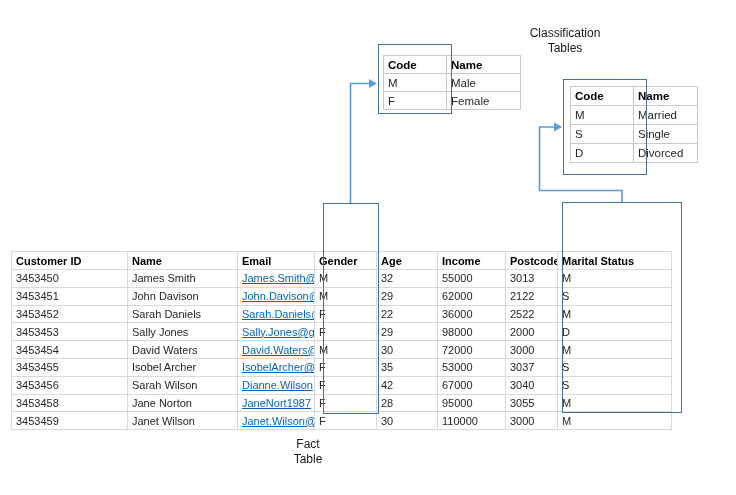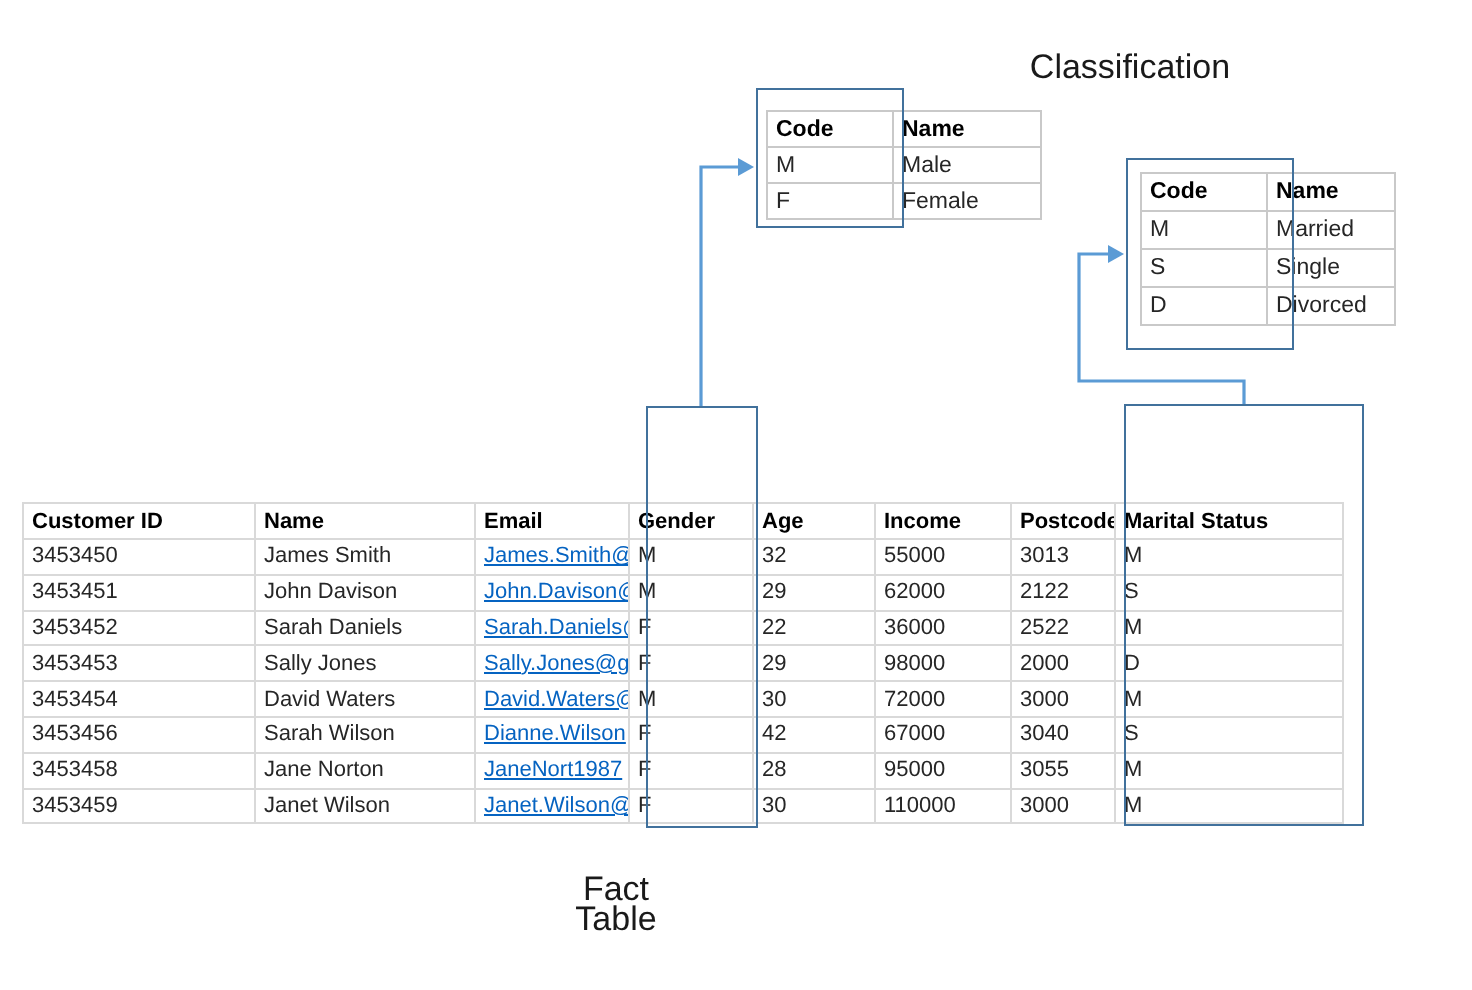"Classification" .float-label { font-size: 17px -> 12px }
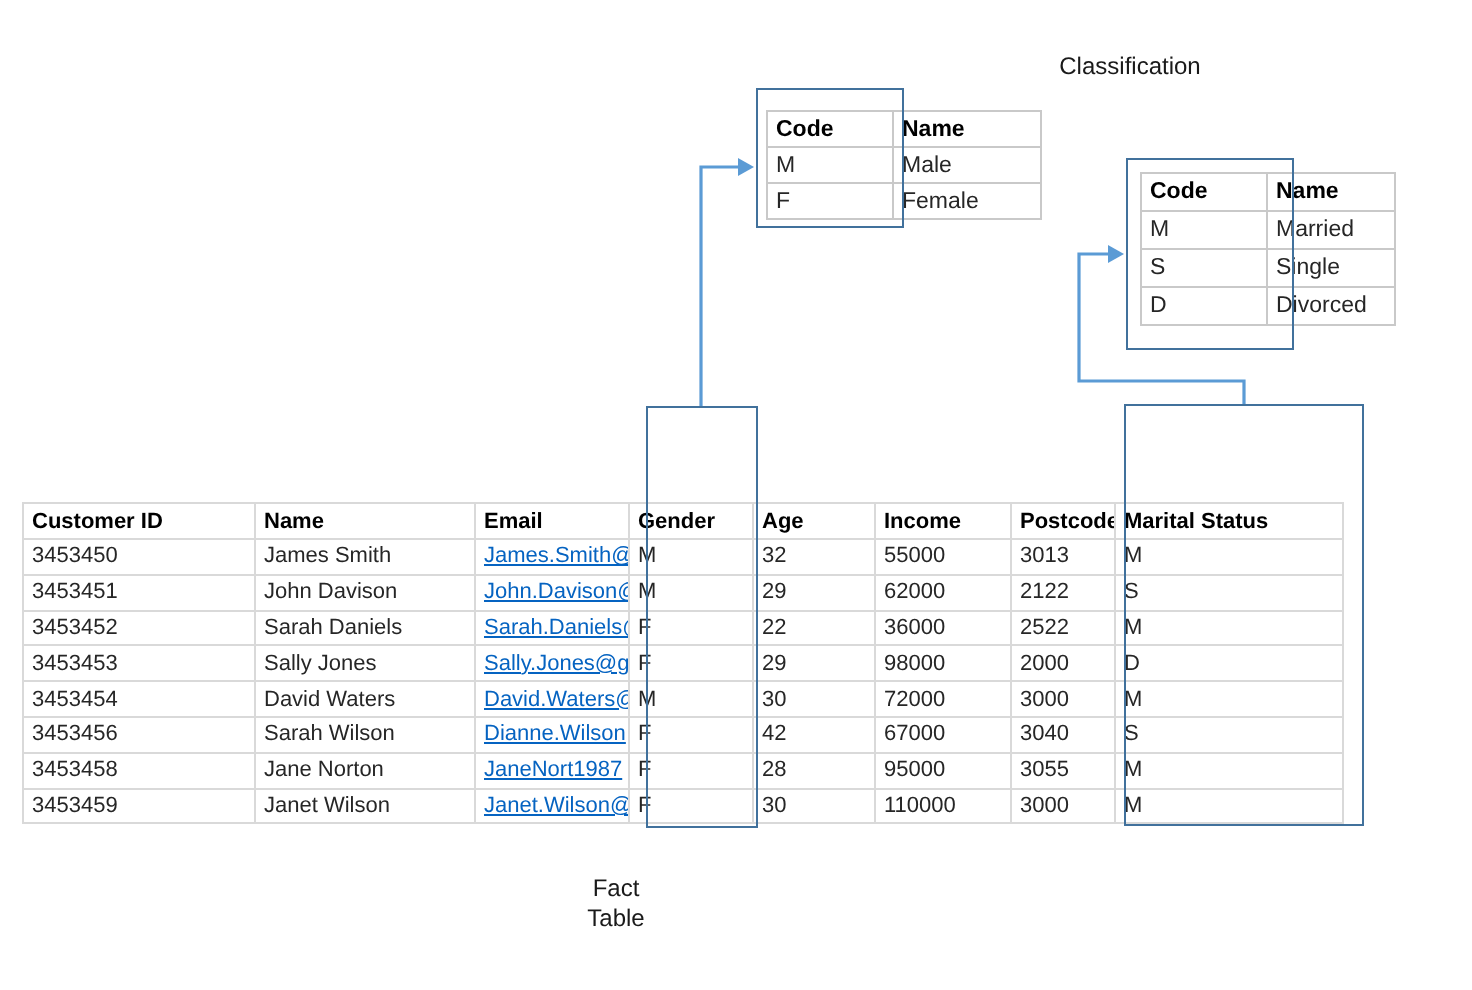"Tables" div { html: none -> <div>Tables</div> }
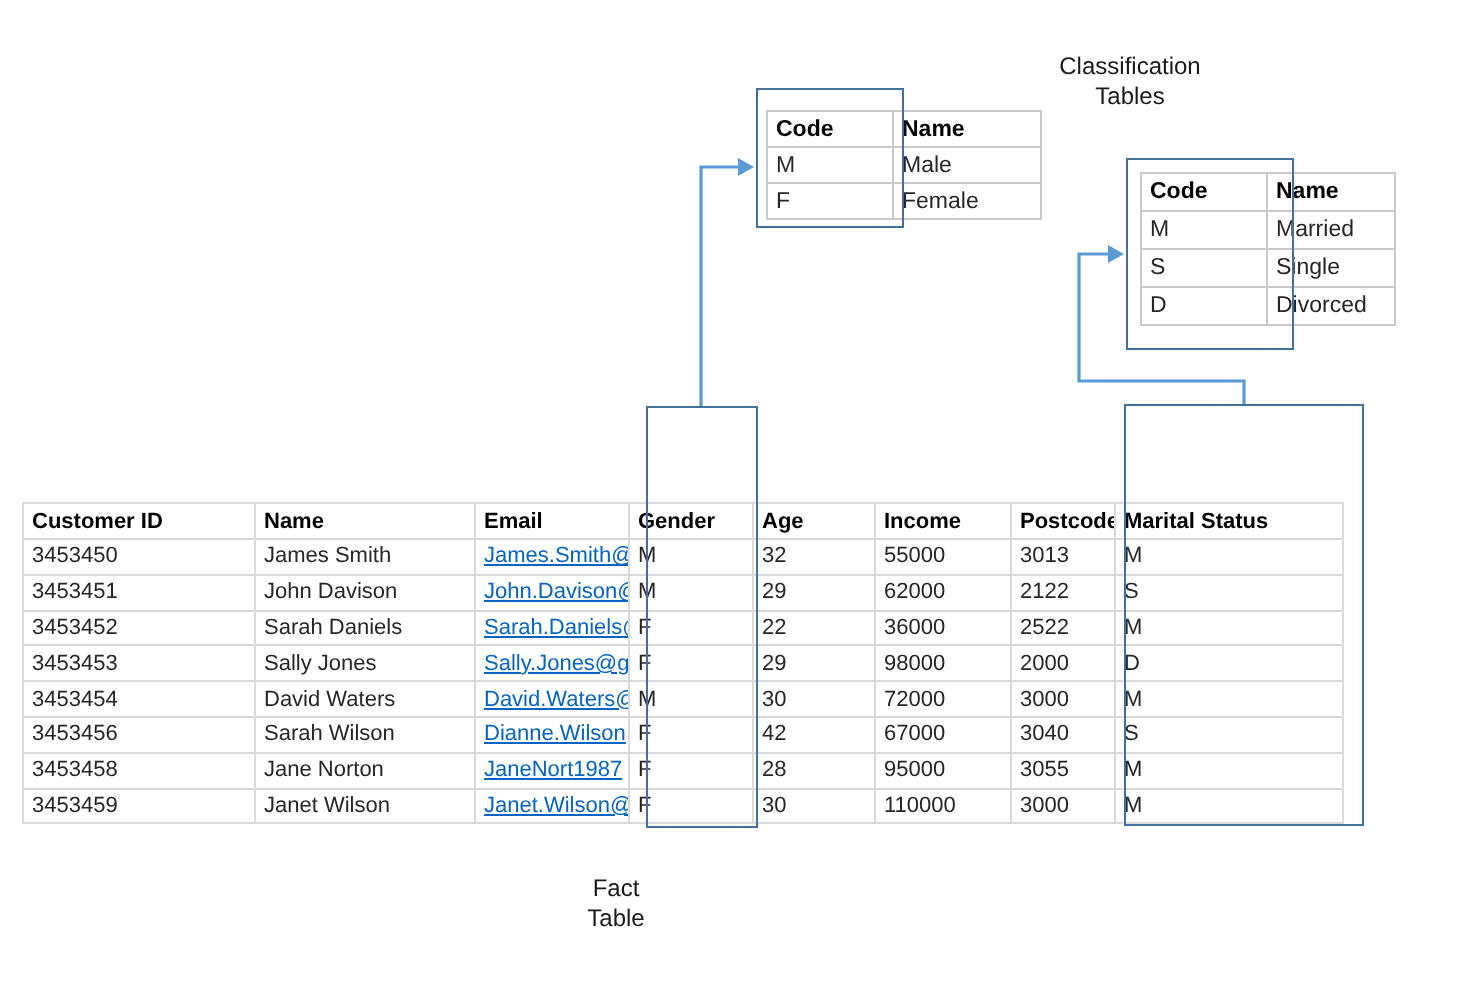"3453455" tr { html: none -> <tr> <td>3453455</td> <td>Isobel Archer</td> <td><span>IsobelArcher@</span></td> <td>F</td> <td>35</td> <td>53000</td> <td>3037</td> <td>S</td> </tr> }
